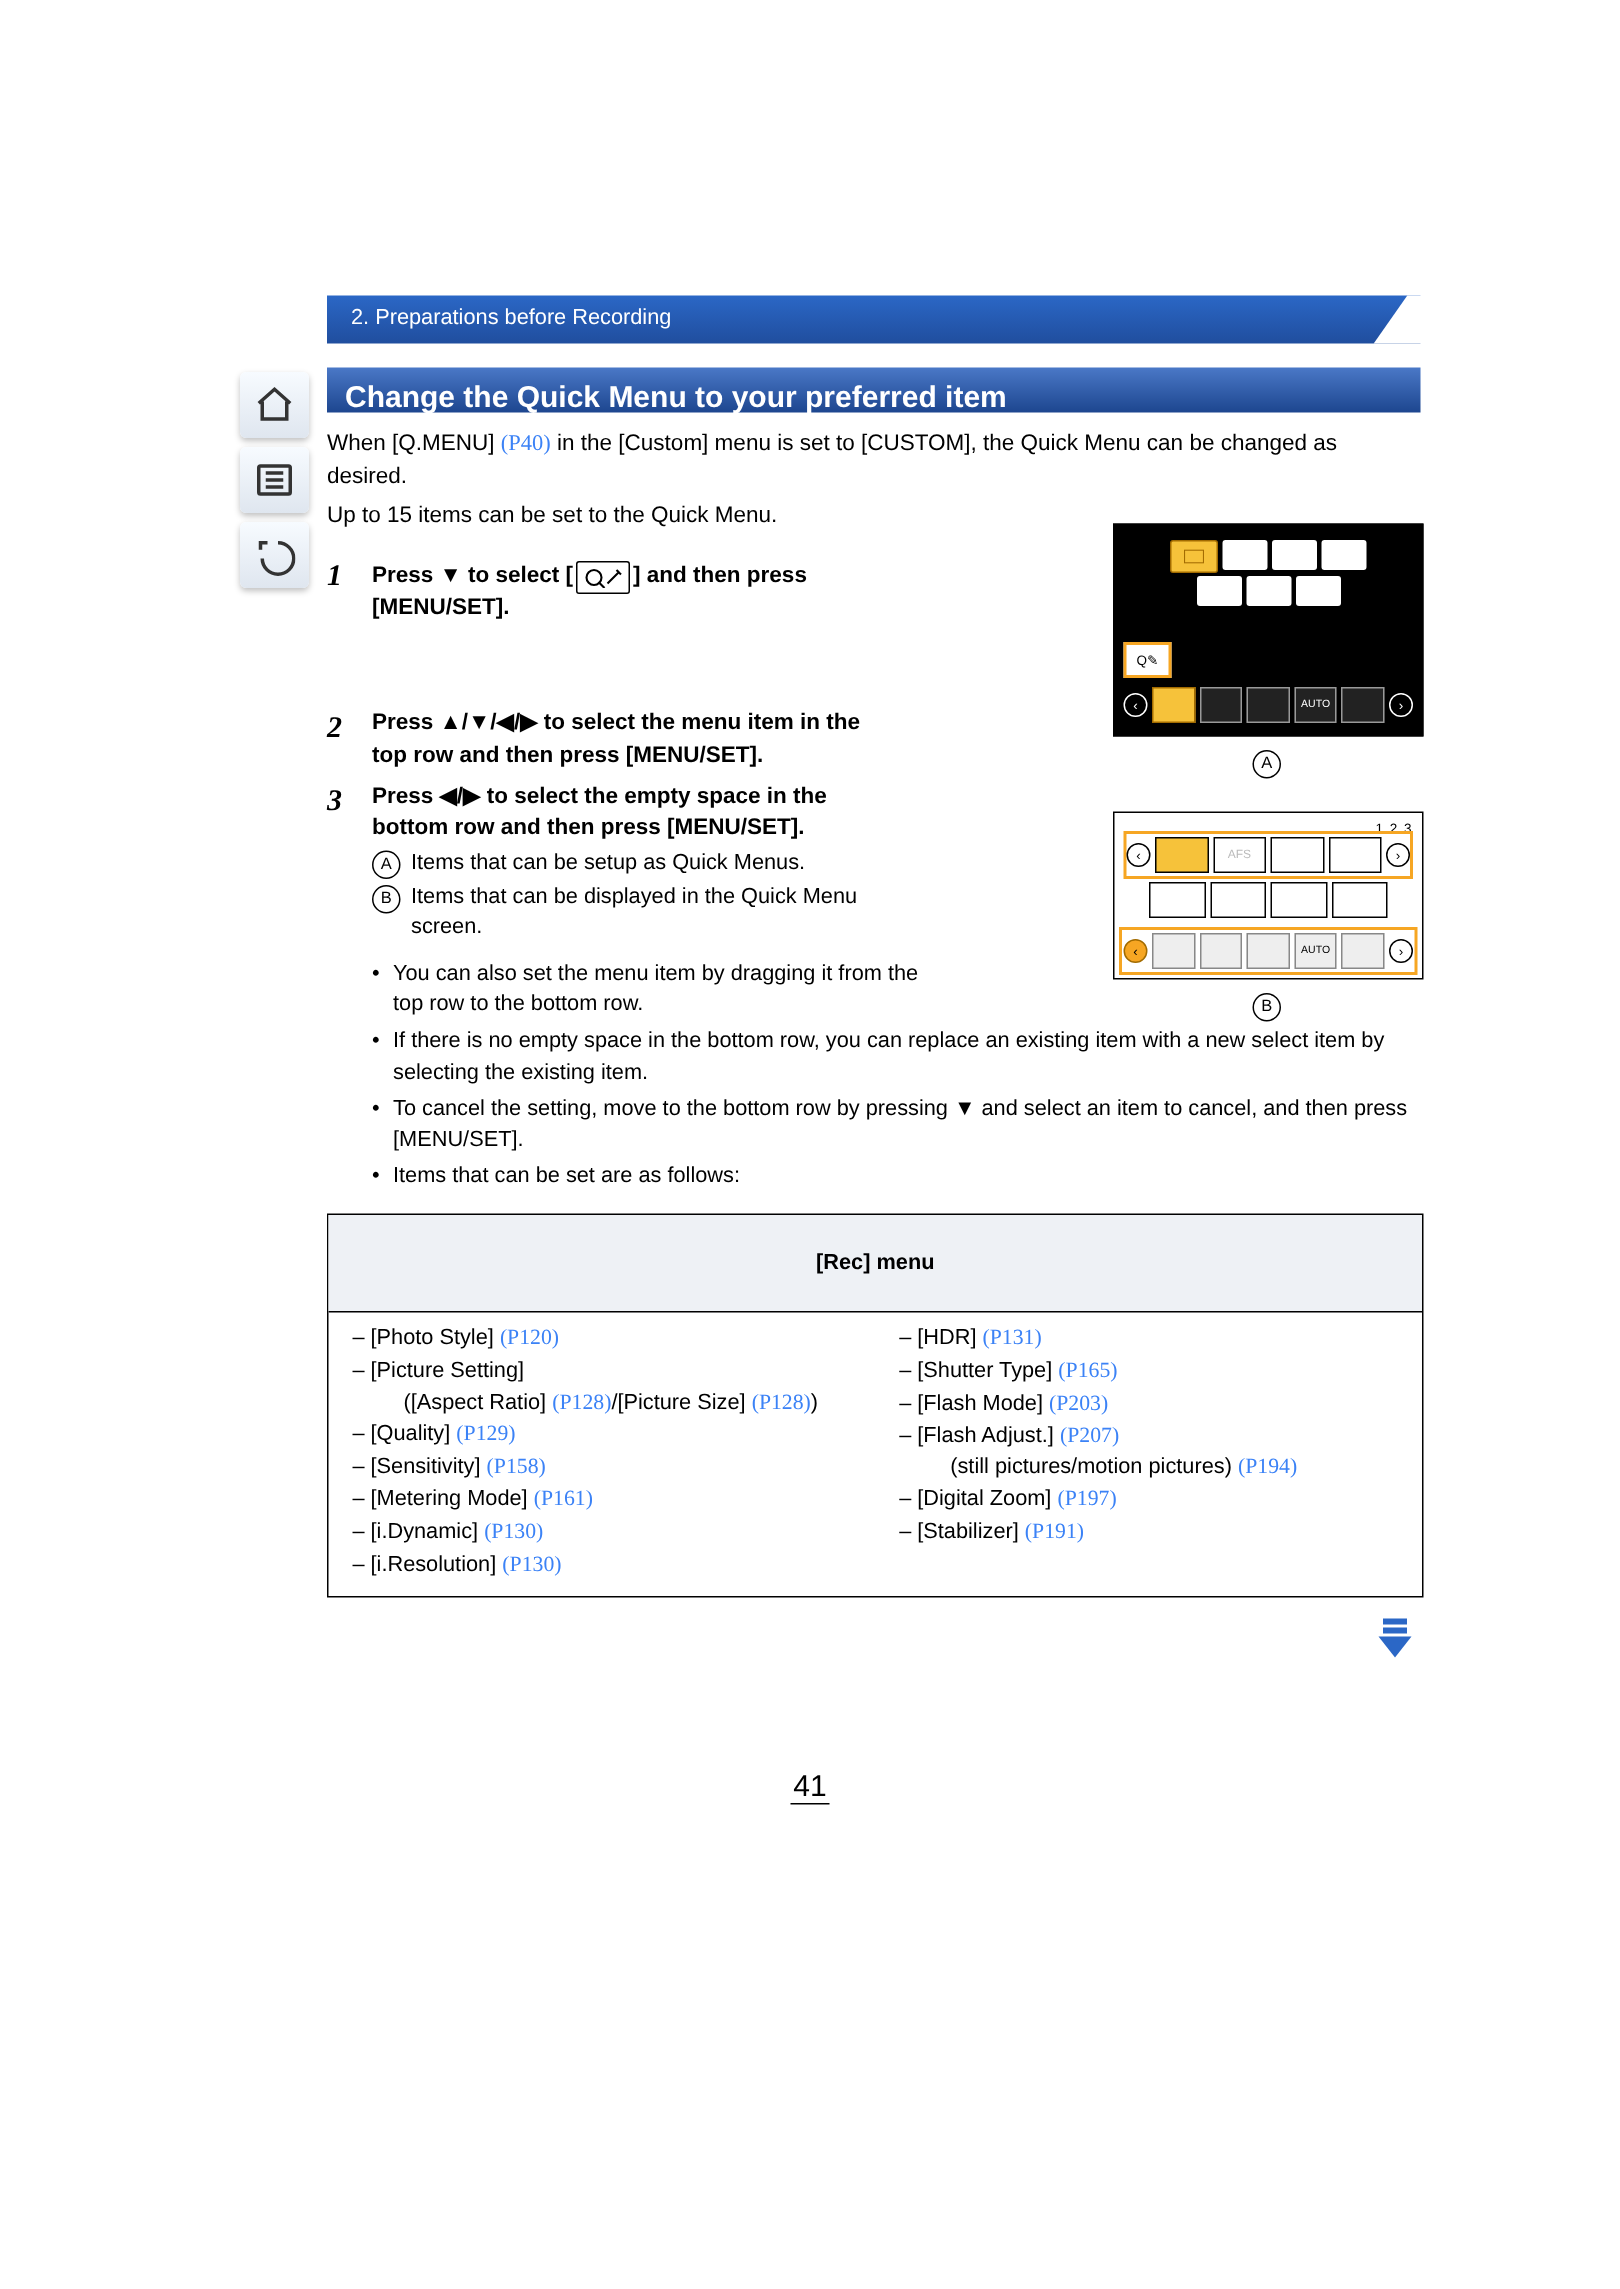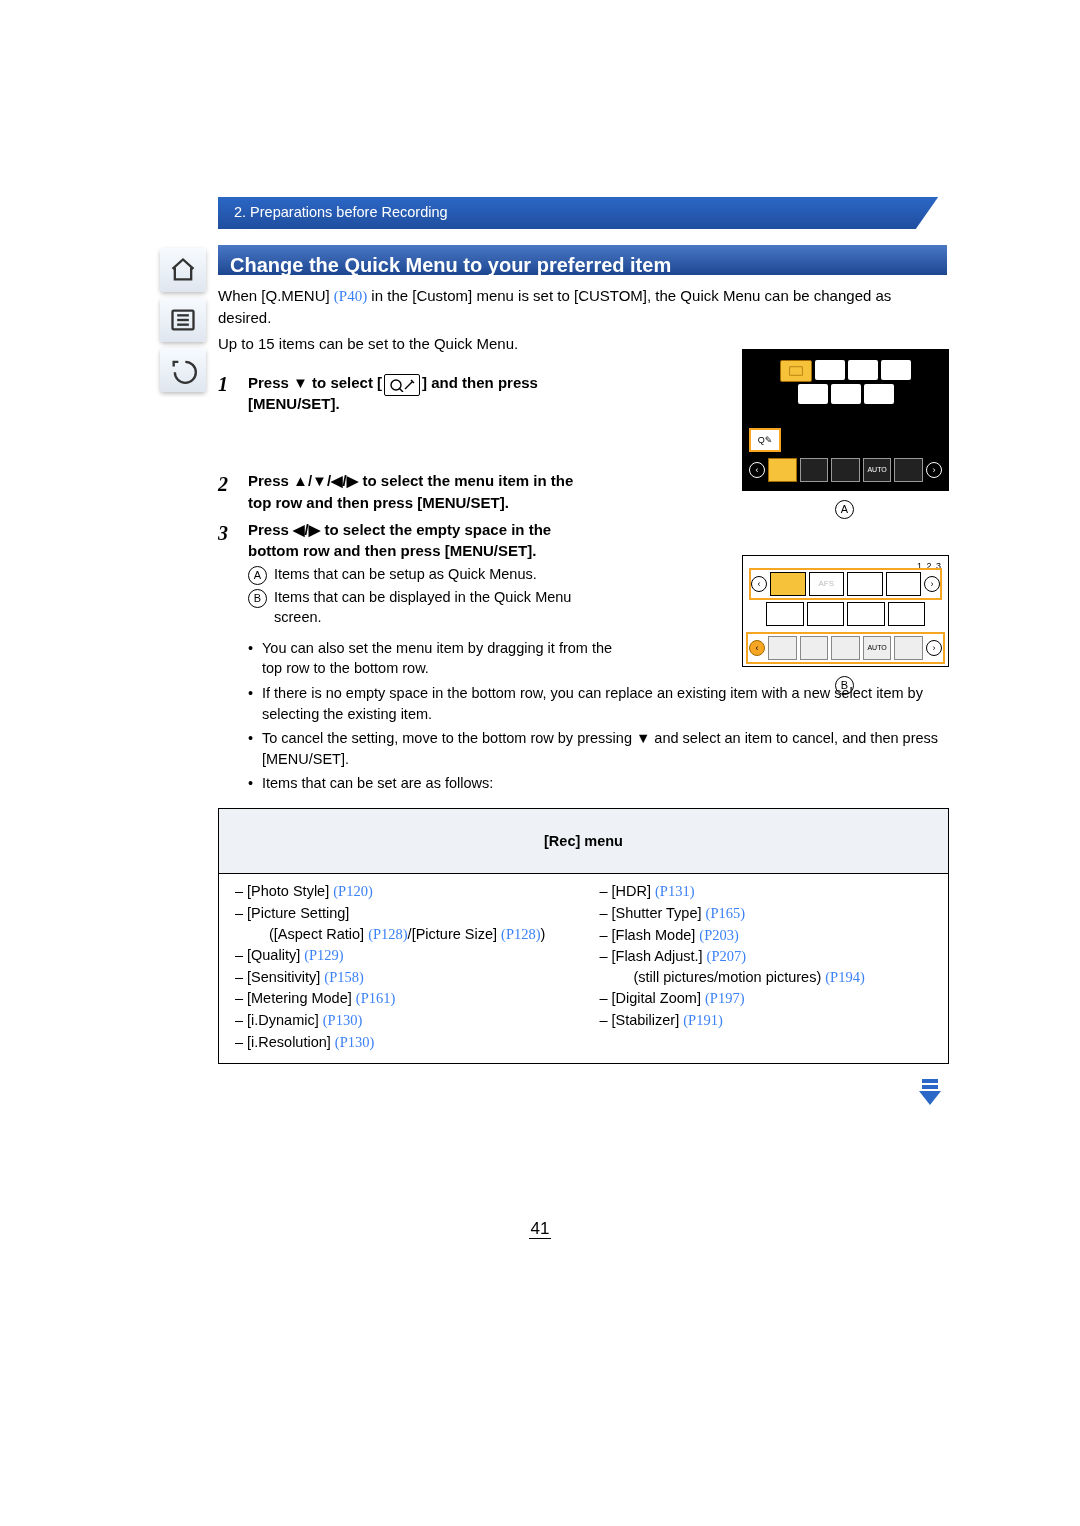"1 2 3" .illus2 { margin-top: 36px -> 22px }
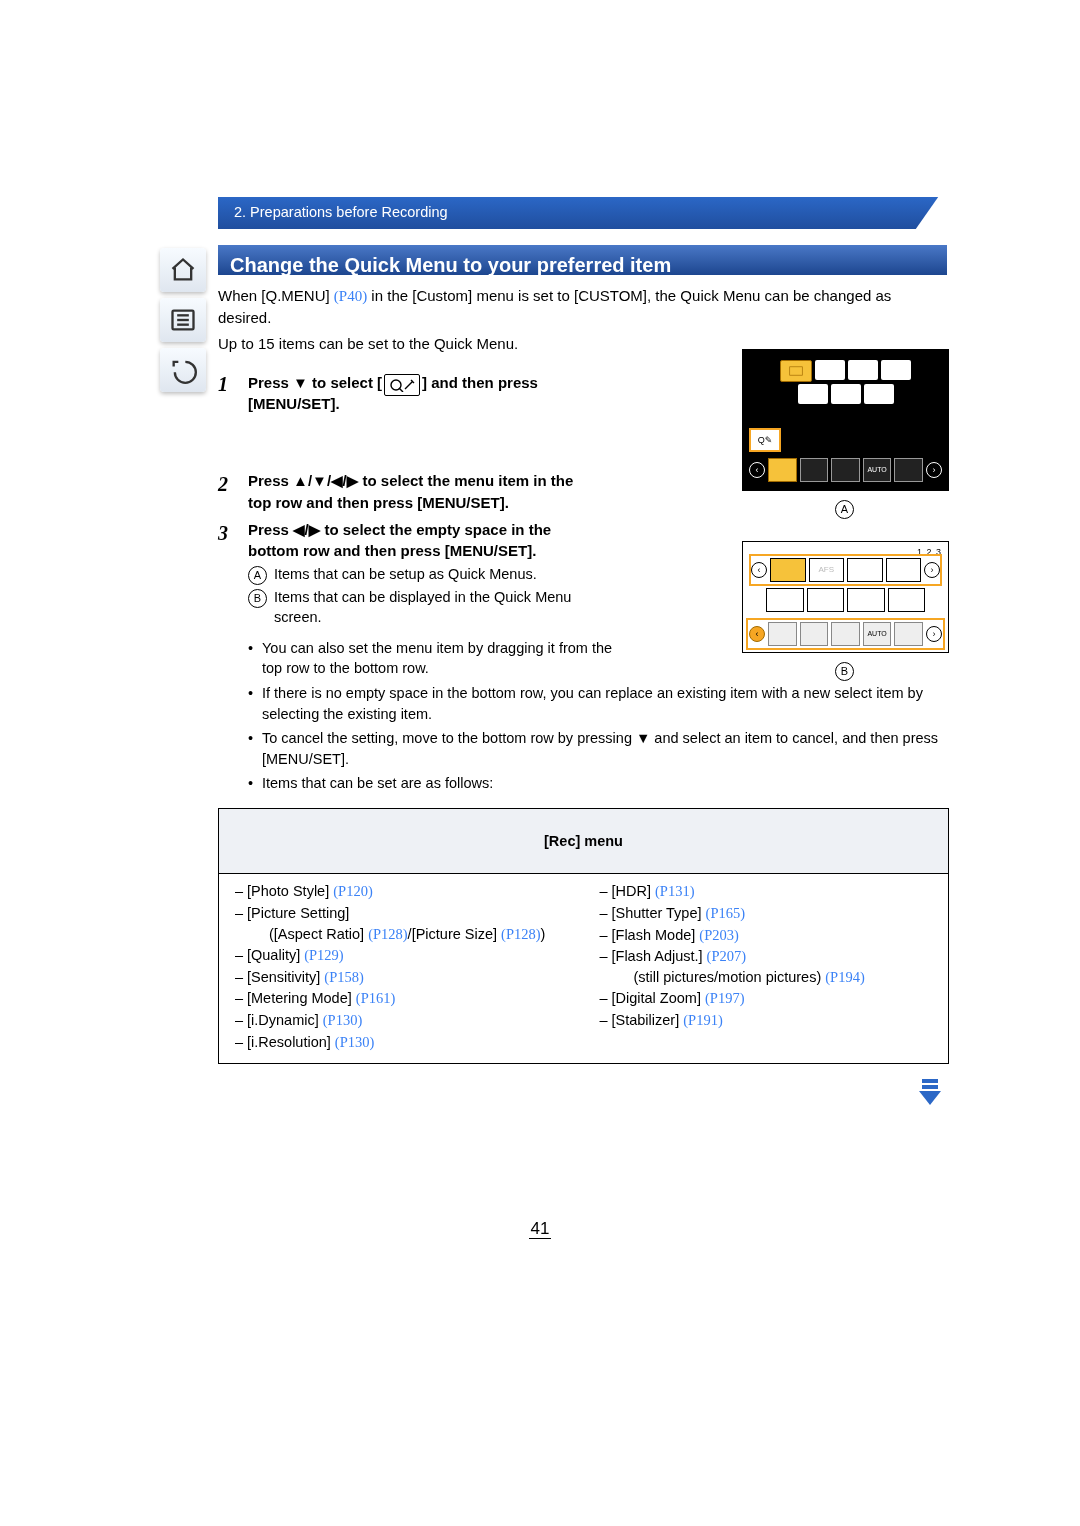"41" .pgnum { font-size: 17px -> 20px; top: 1219px -> 1180px }
